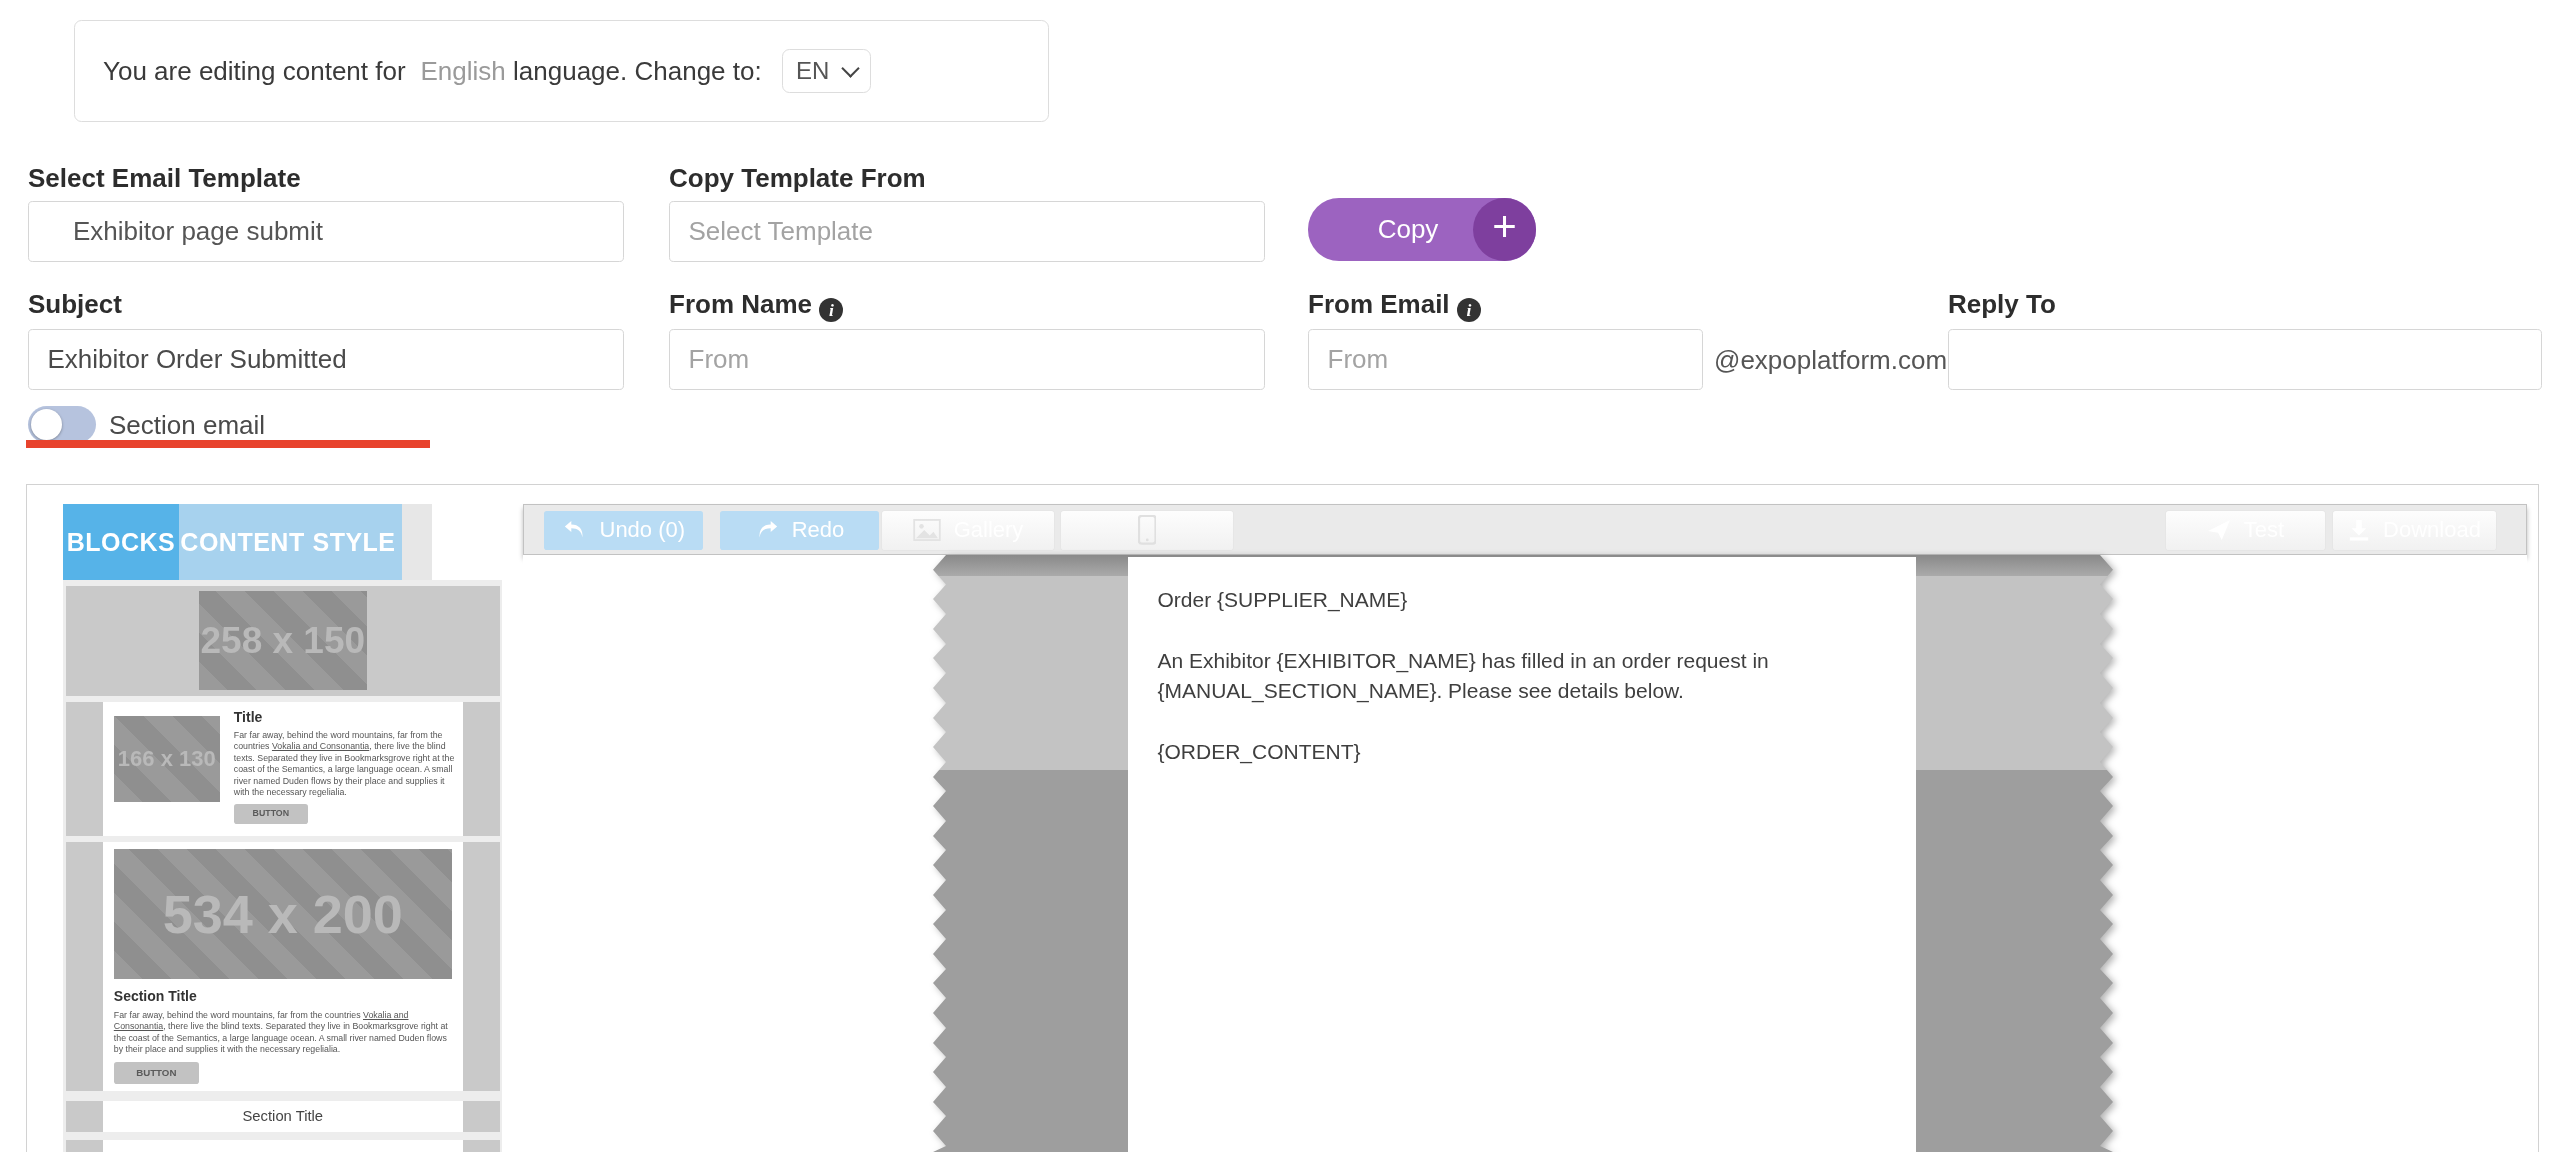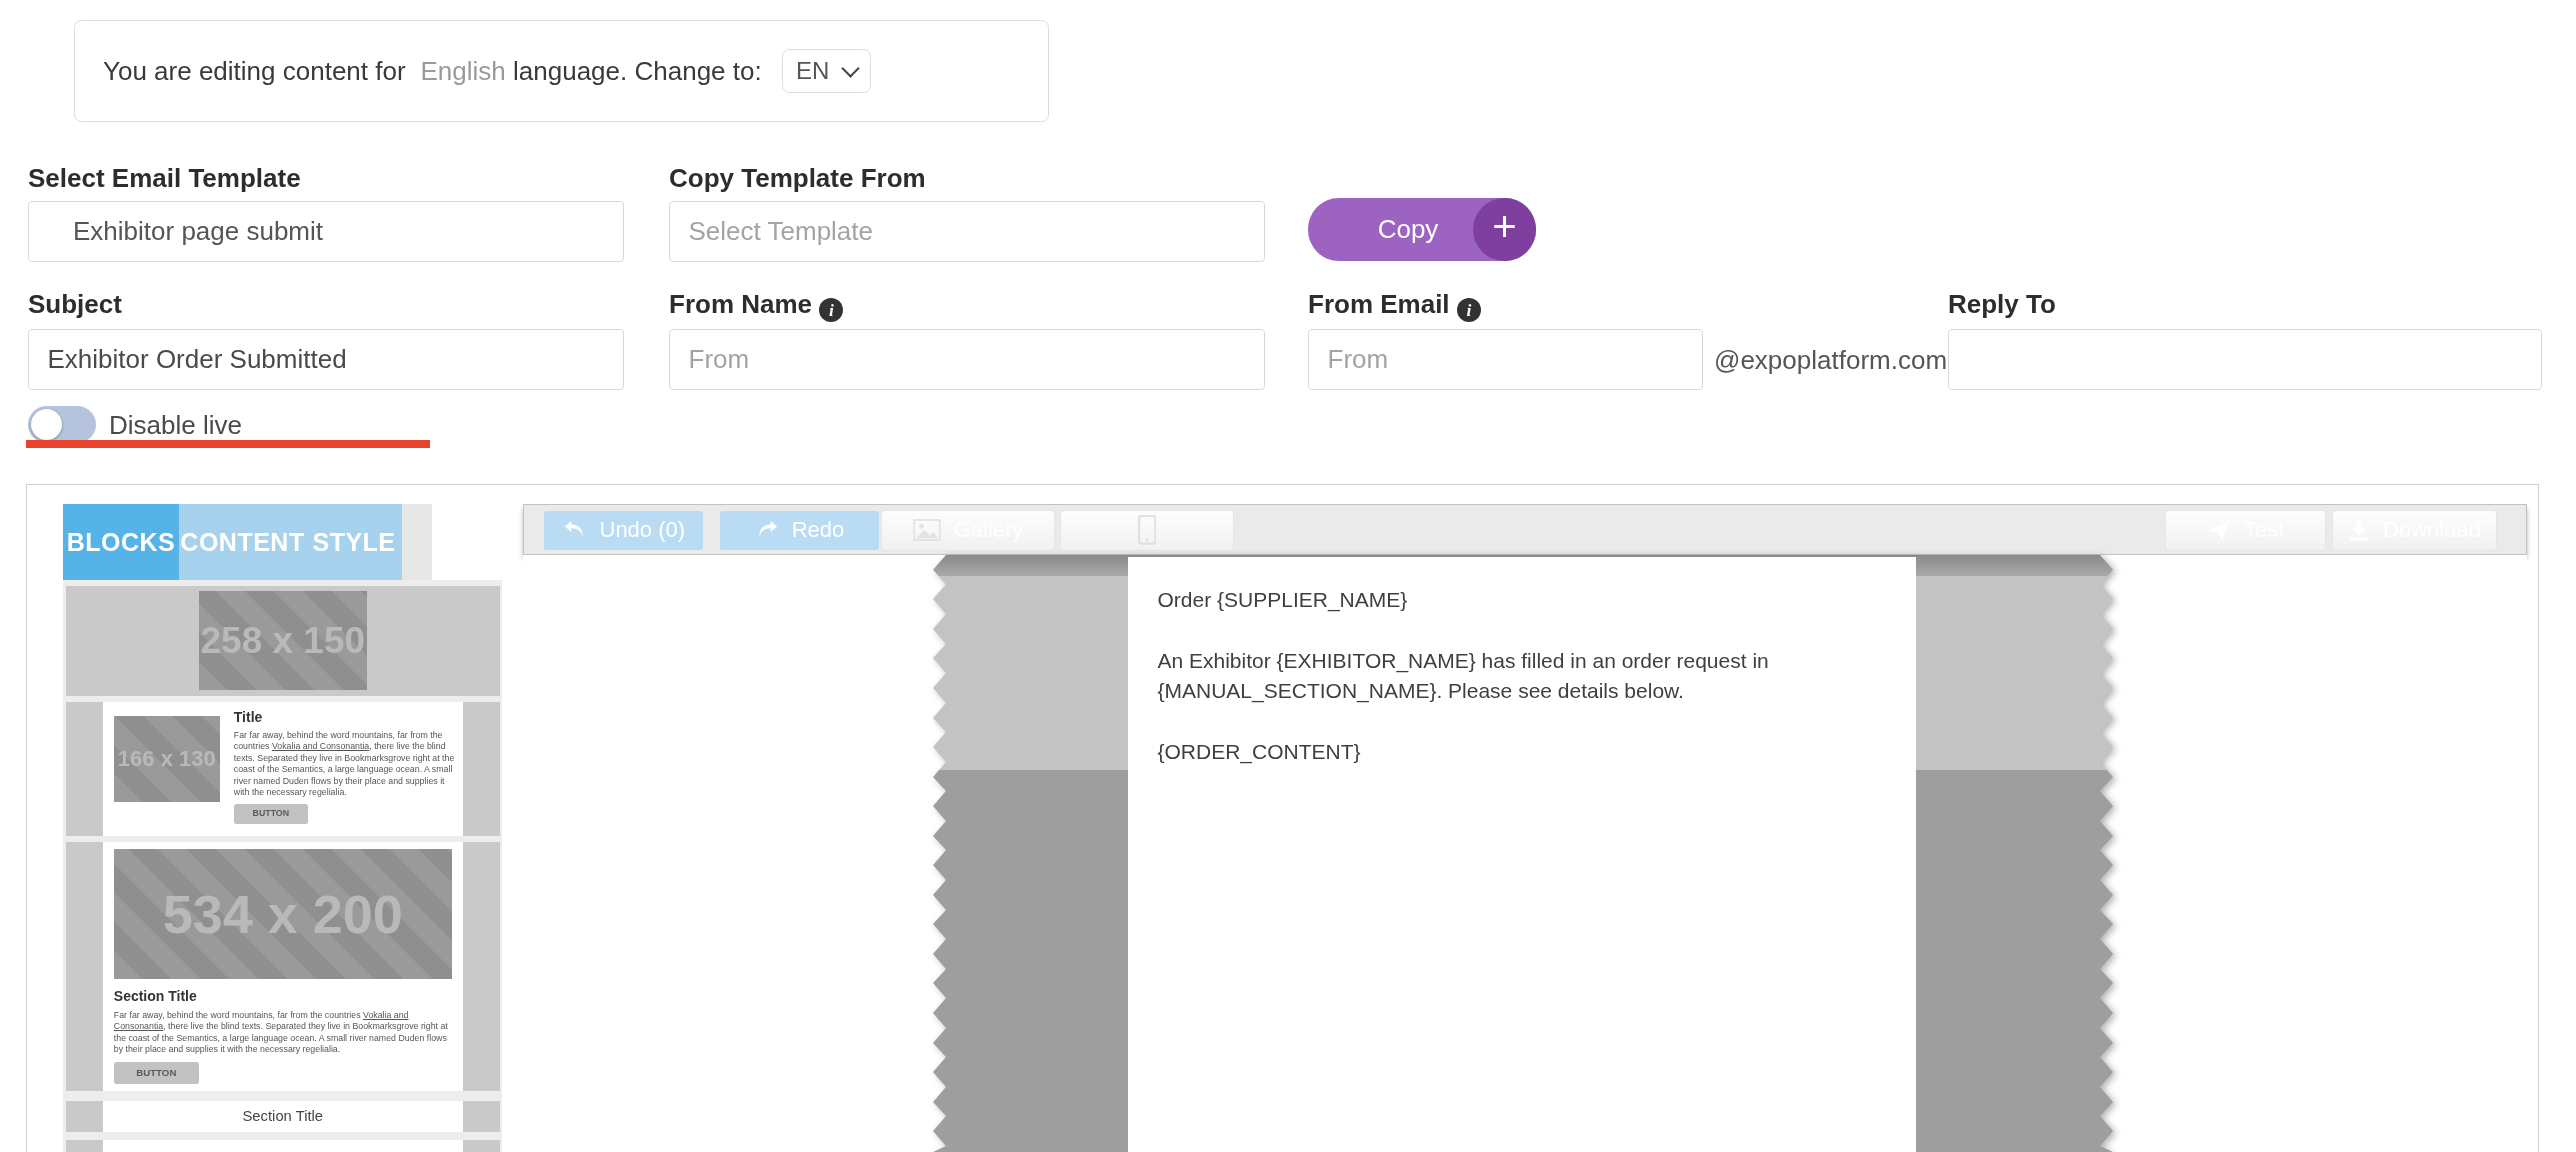"Disable live" div.abs { text: Disable live -> Section email }
